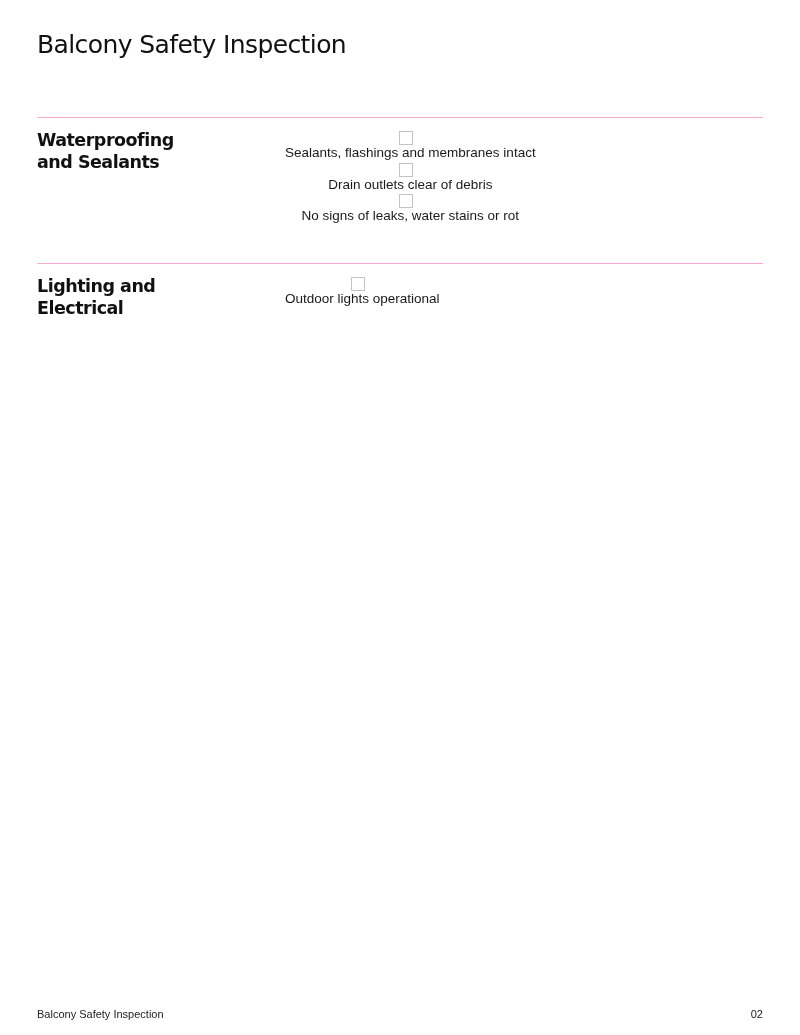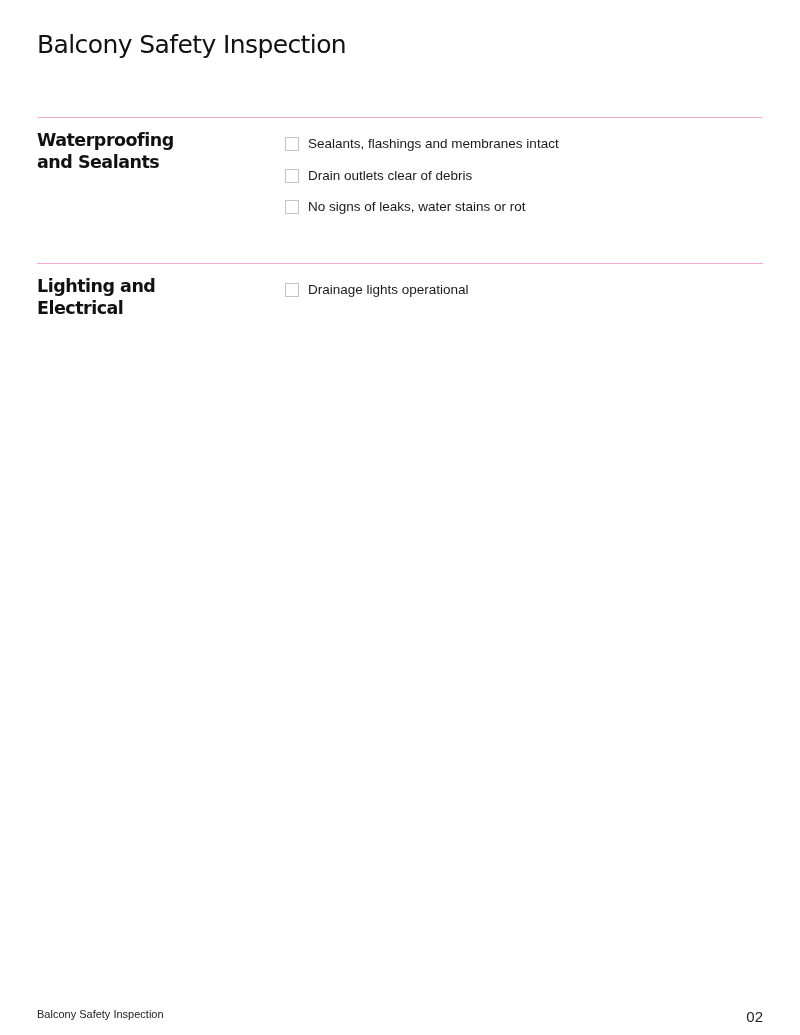"Sealants, flashings and membranes intact" .item { align-items: flex-end -> center; flex-direction: none -> column }
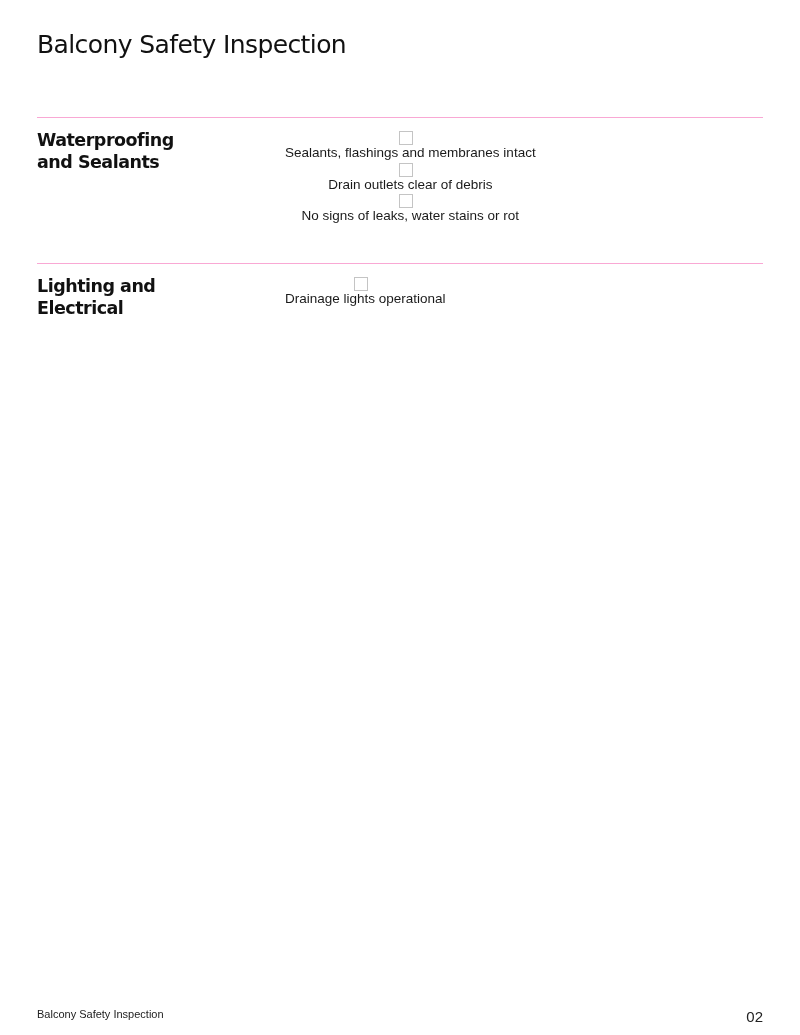"Drainage lights operational" span.item-label { text: Drainage -> Outdoor }
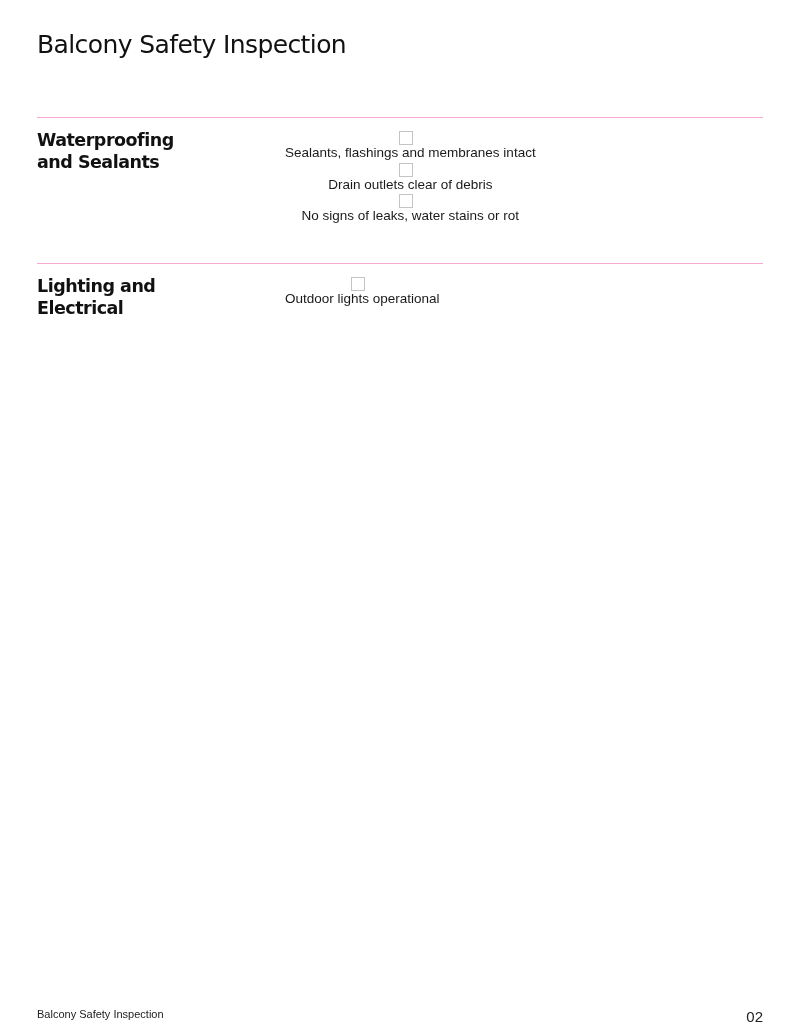"02" .footer-right { font-size: 15px -> 11px }
